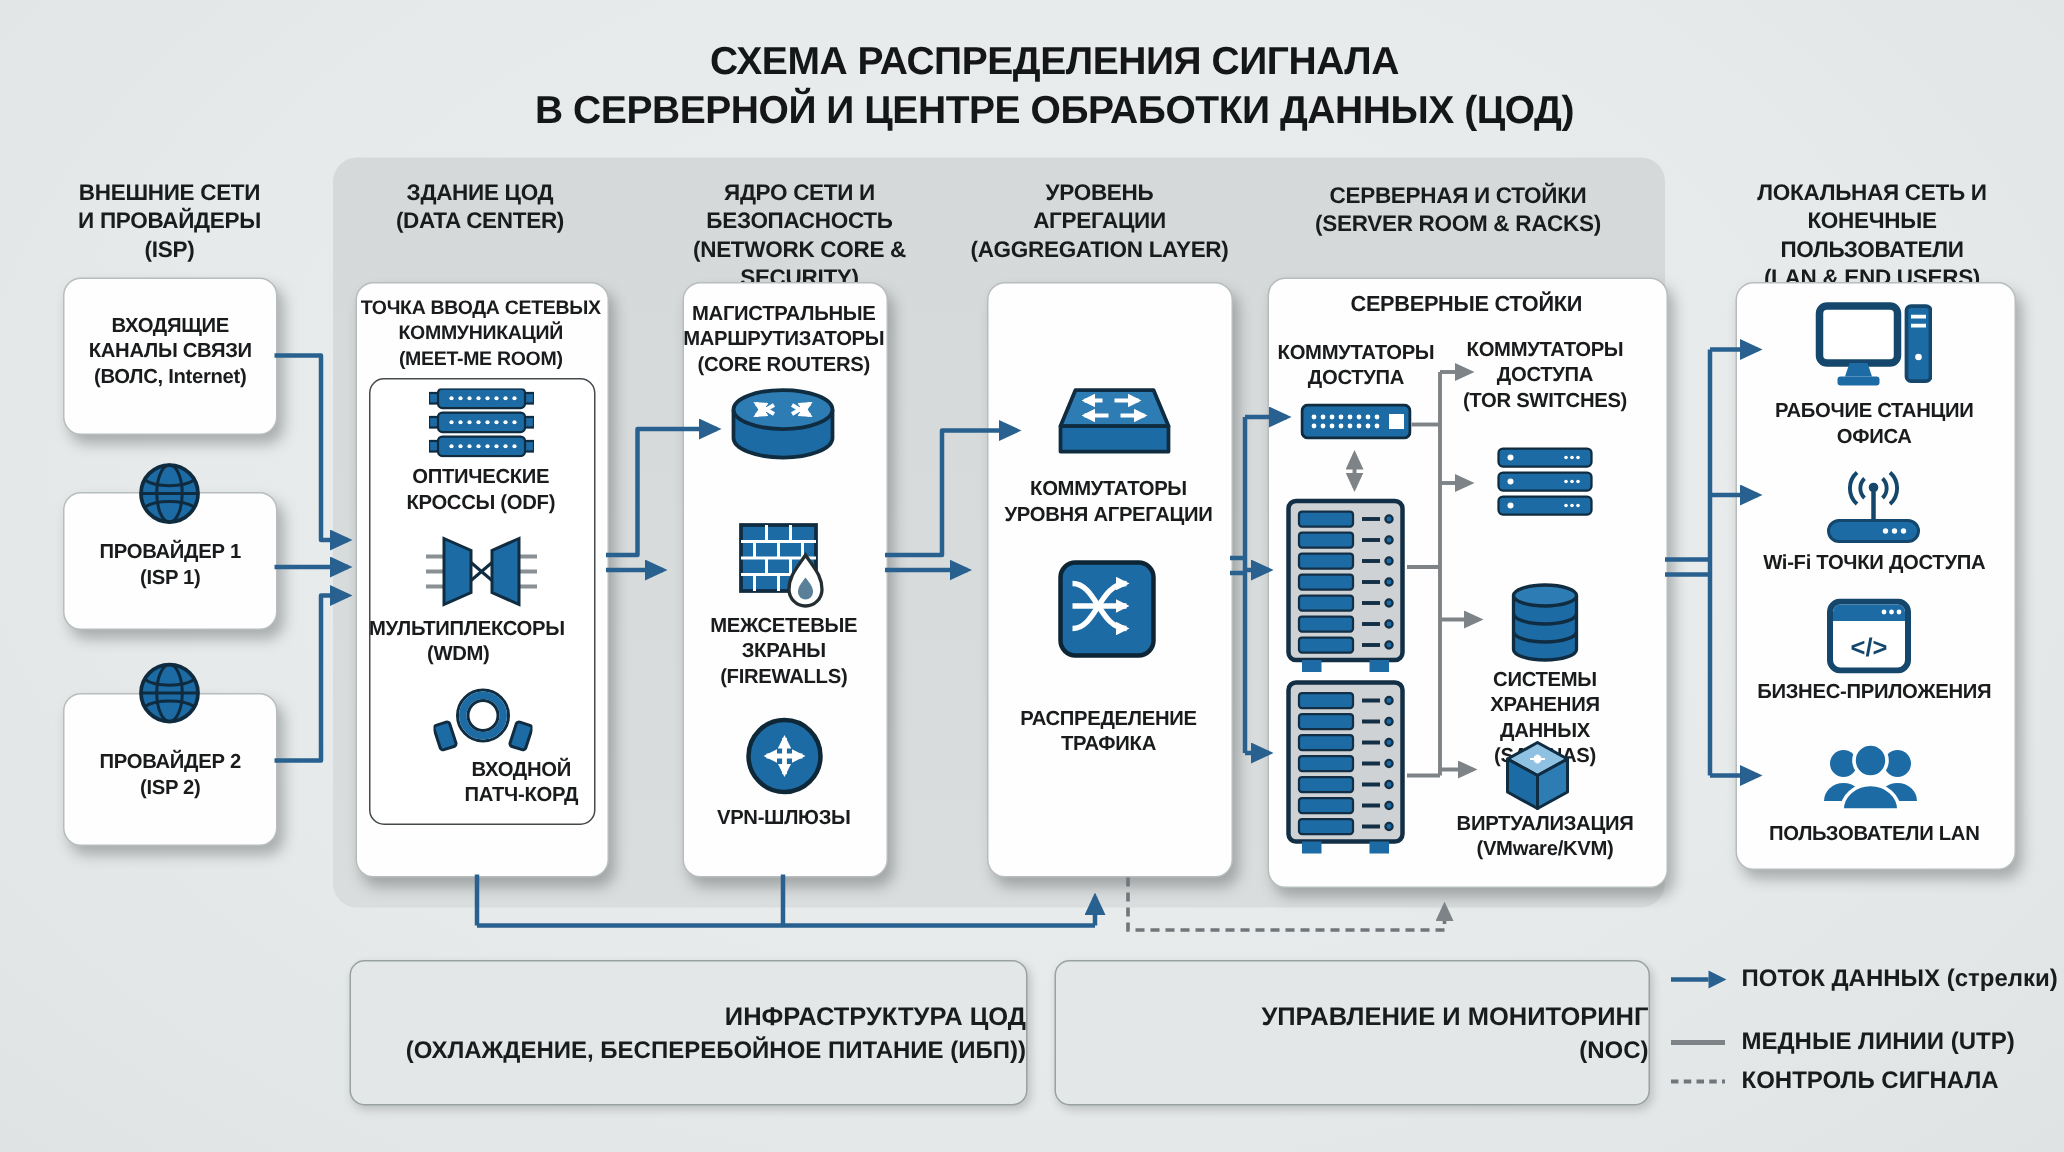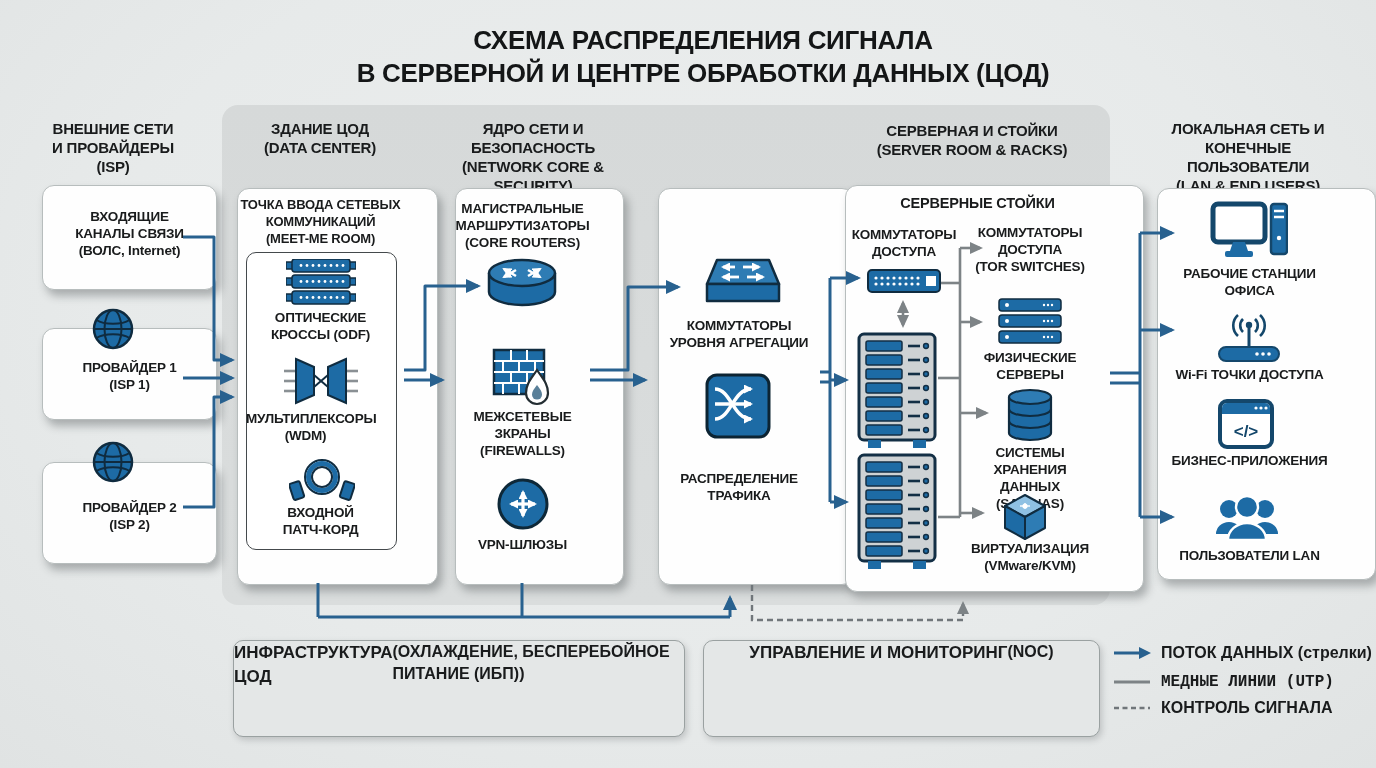"УРОВЕНЬ" div.abs { html: none -> <div>УРОВЕНЬ АГРЕГАЦИИ (AGGREGATION LAYER)</div> }
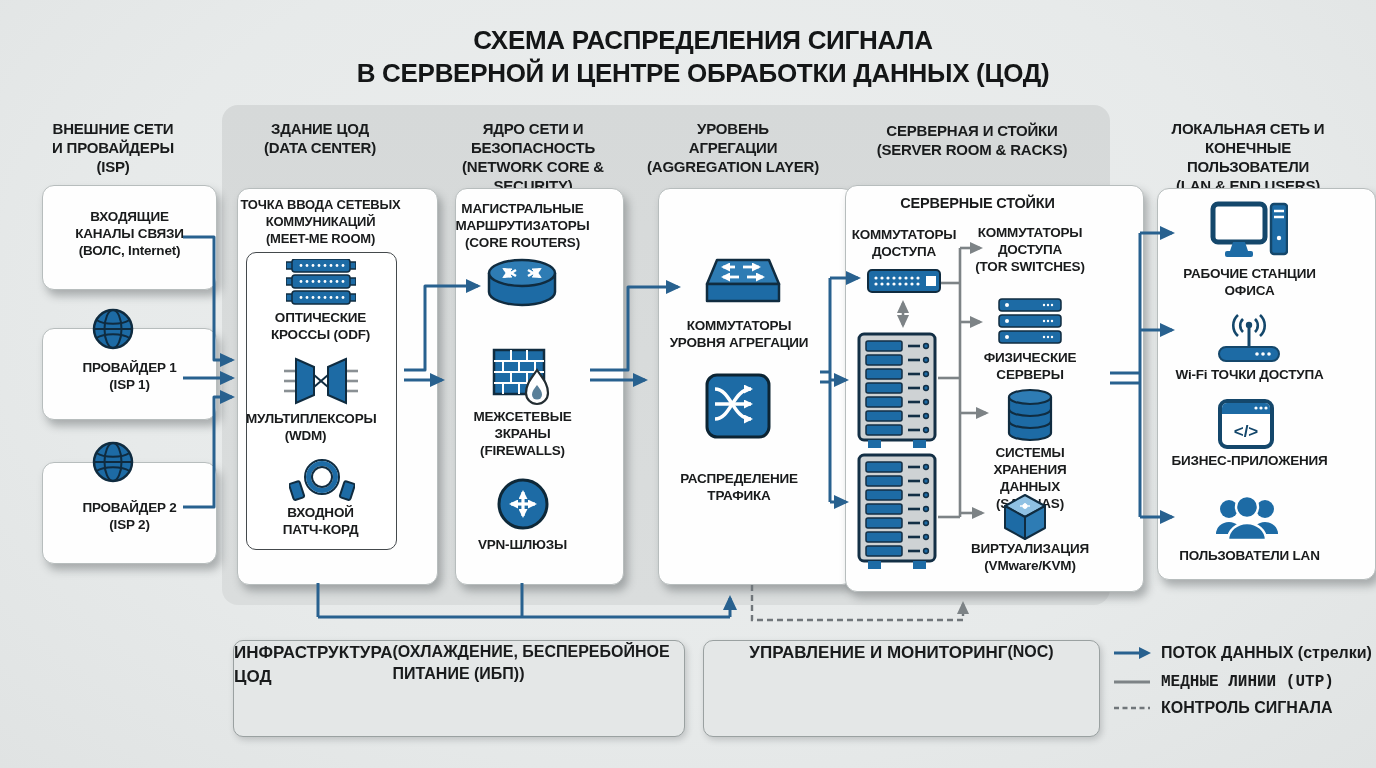"ВХОДЯЩИЕ" .wbox { padding-left: 32px -> none }
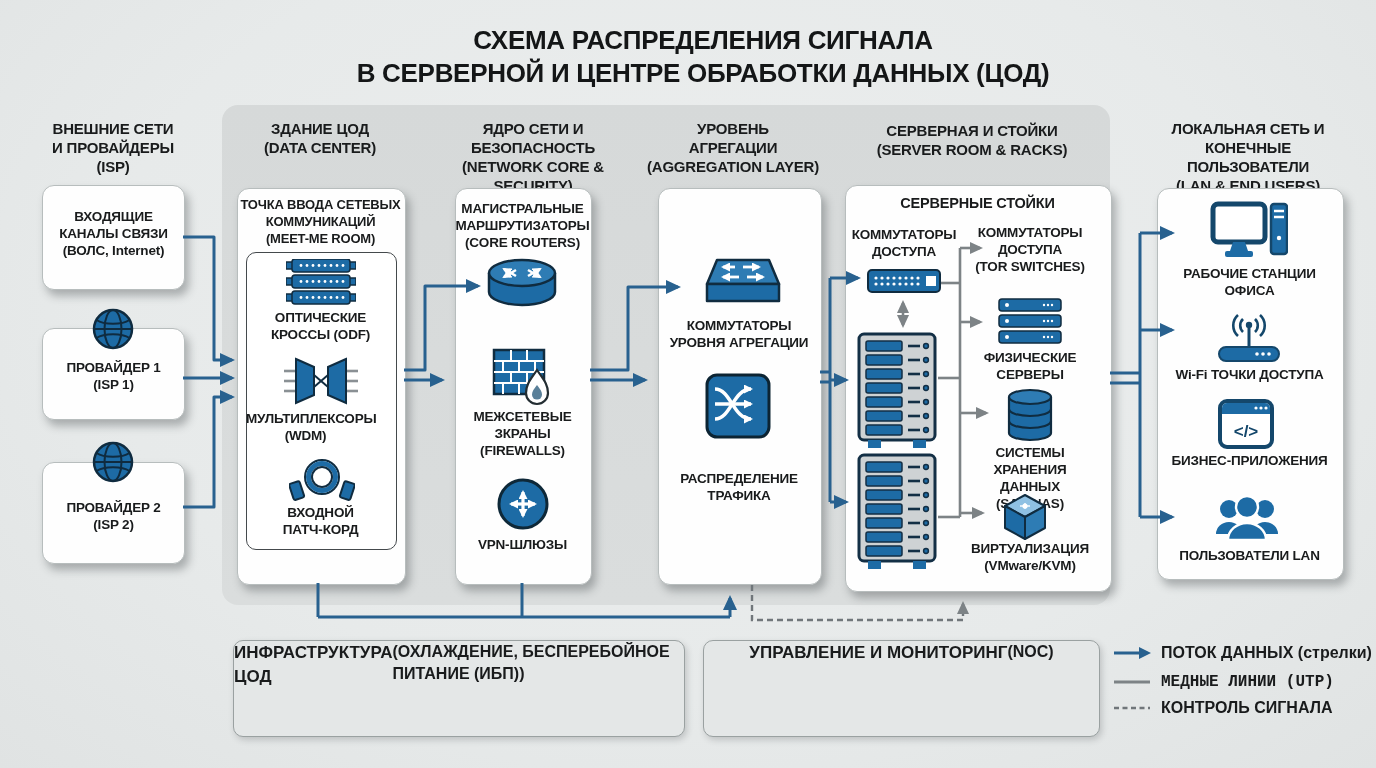"ФИЗИЧЕСКИЕ" div.abs { html: <div>ФИЗИЧЕСКИЕ СЕРВЕРЫ</div> -> none }
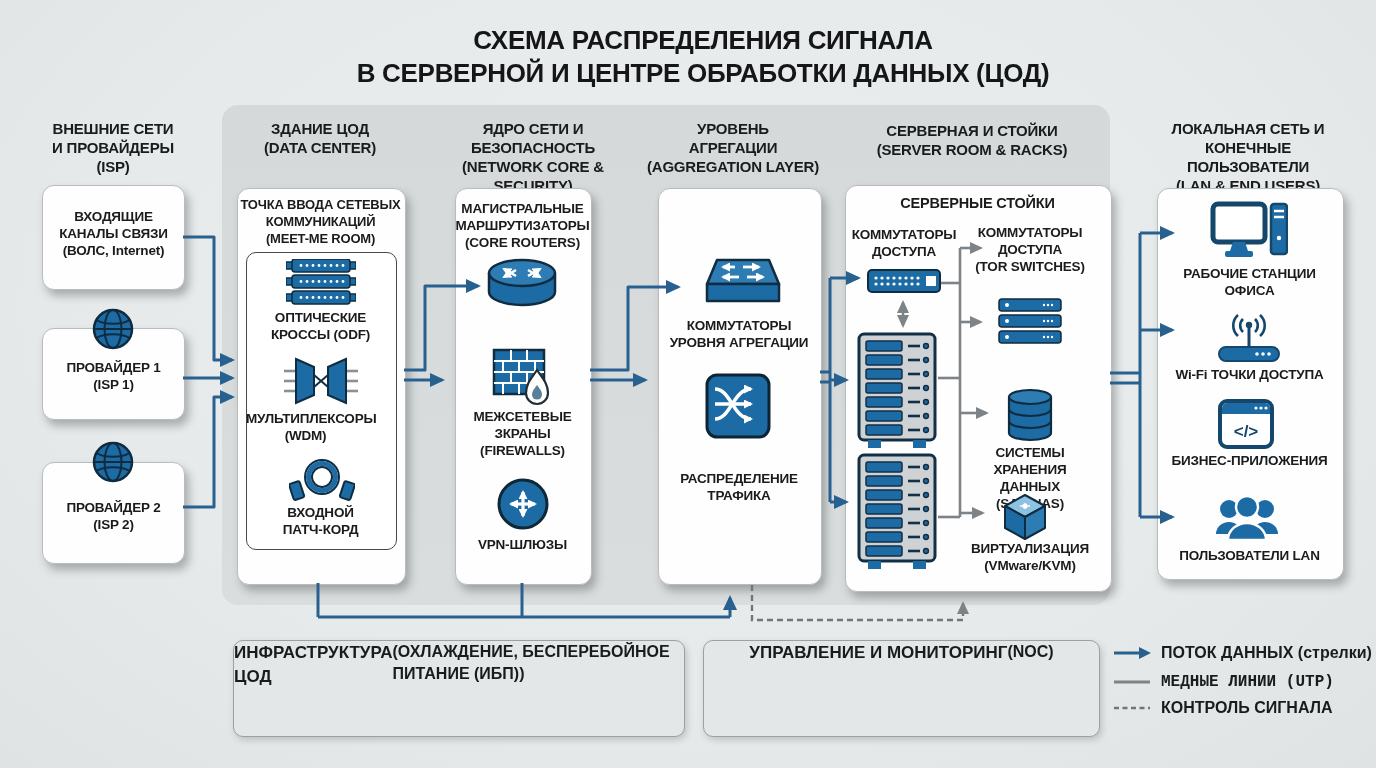"ВХОДНОЙ" div.abs { left: 246px -> 232px; padding-left: none -> 41px }
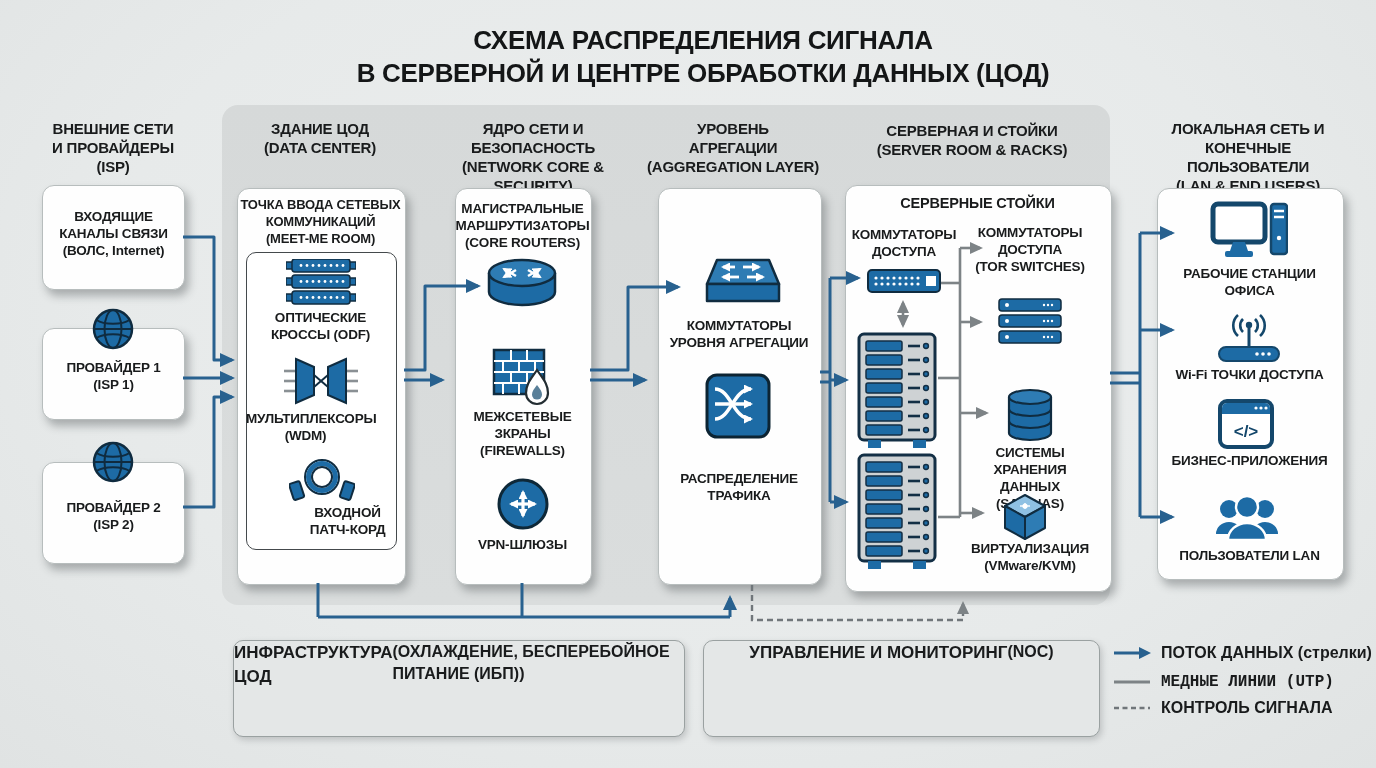"ИНФРАСТРУКТУРА ЦОД" .gbox { align-items: flex-start -> flex-end; flex-direction: row -> column }
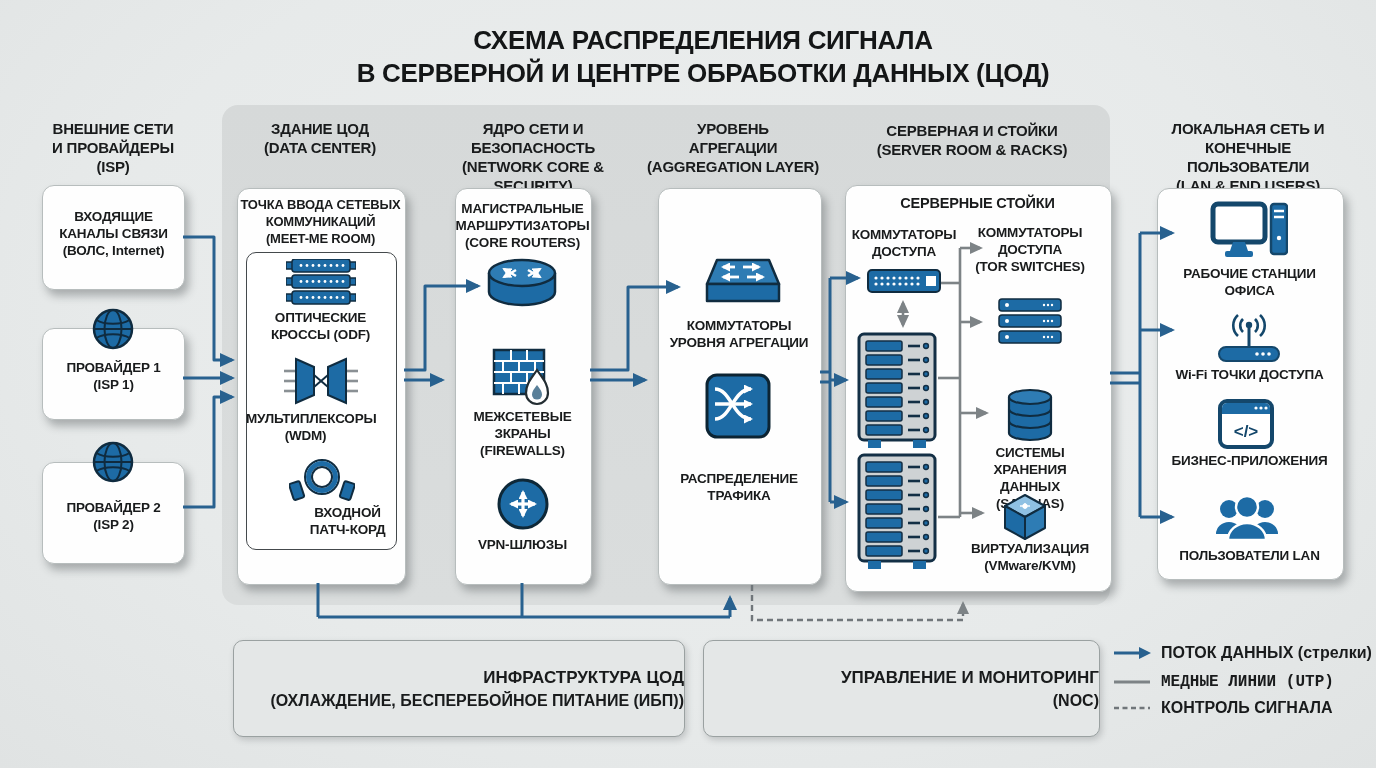"МЕДНЫЕ ЛИНИИ (UTP)" div.legend-row { font-family: Liberation Mono, monospace -> none; margin-top: 7px -> 20px }
